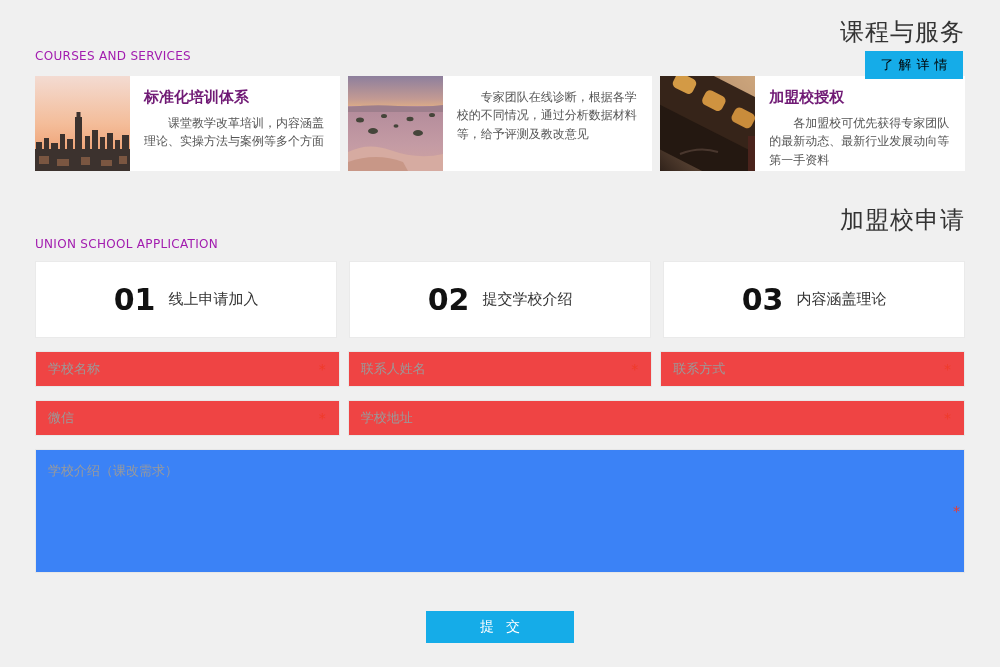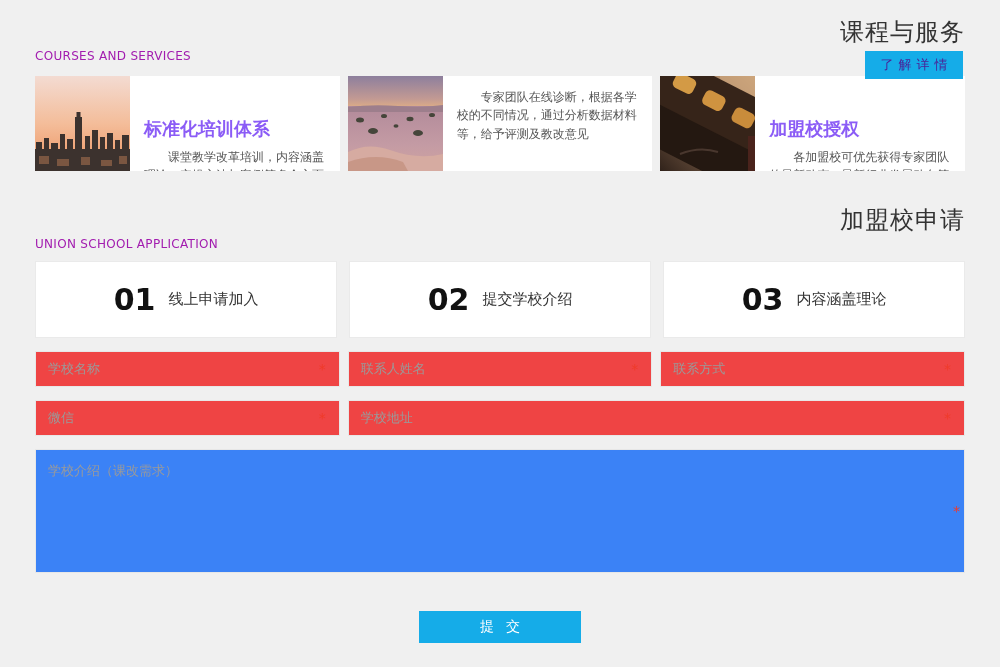"了解详情" .learn-more-btn { color: #4c1d95 -> #000000 }
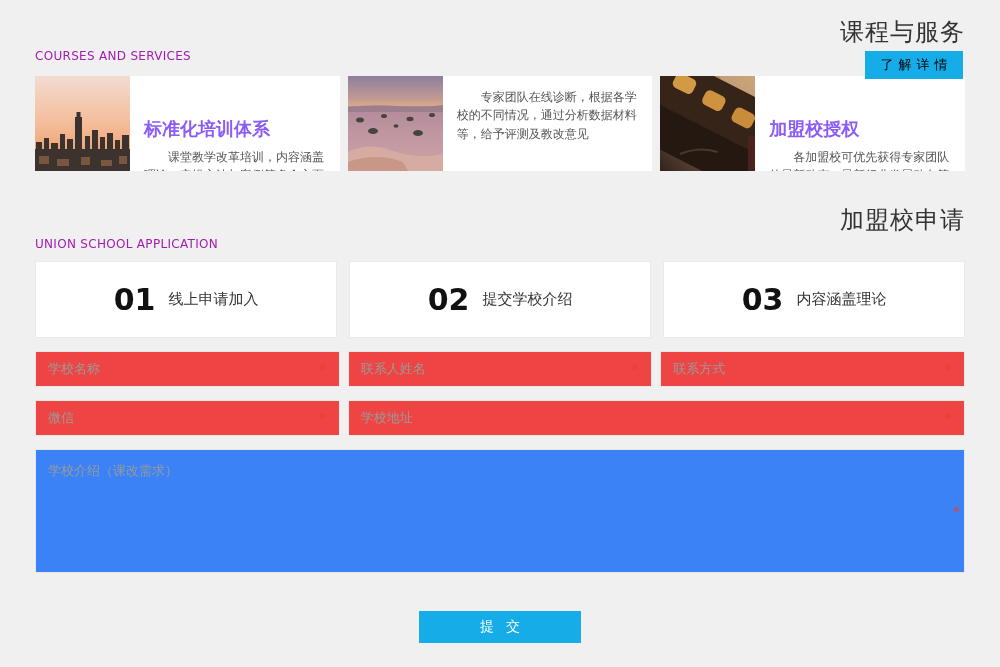"标准化培训体系" .service-title { color: #8b5cf6 -> #701a75; font-size: 18px -> 15px; margin-top: 29px -> none }
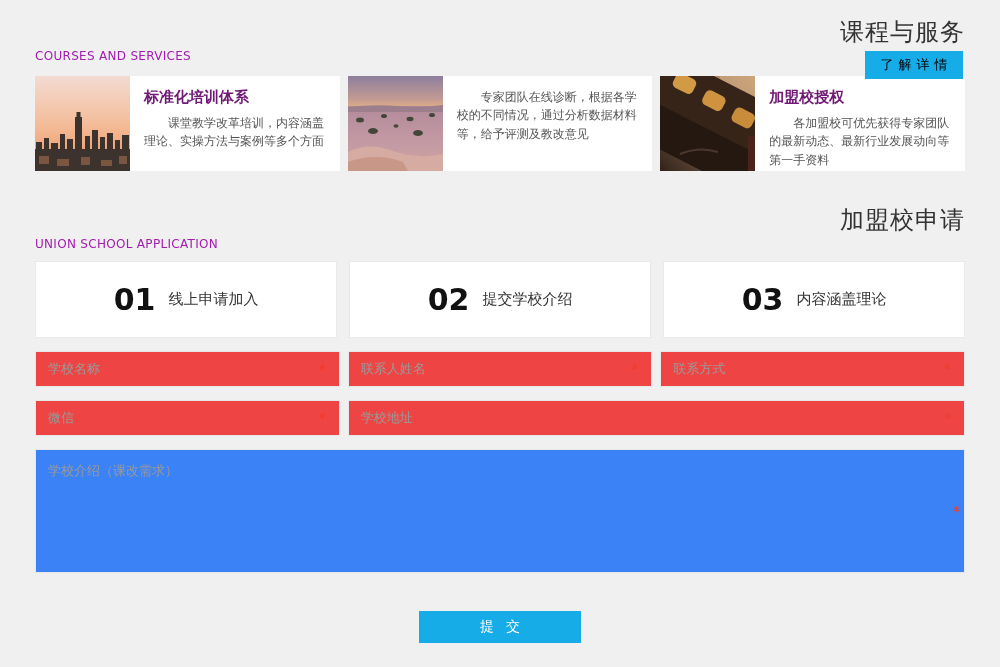"提交" .submit-btn { width: 162px -> 148px }
